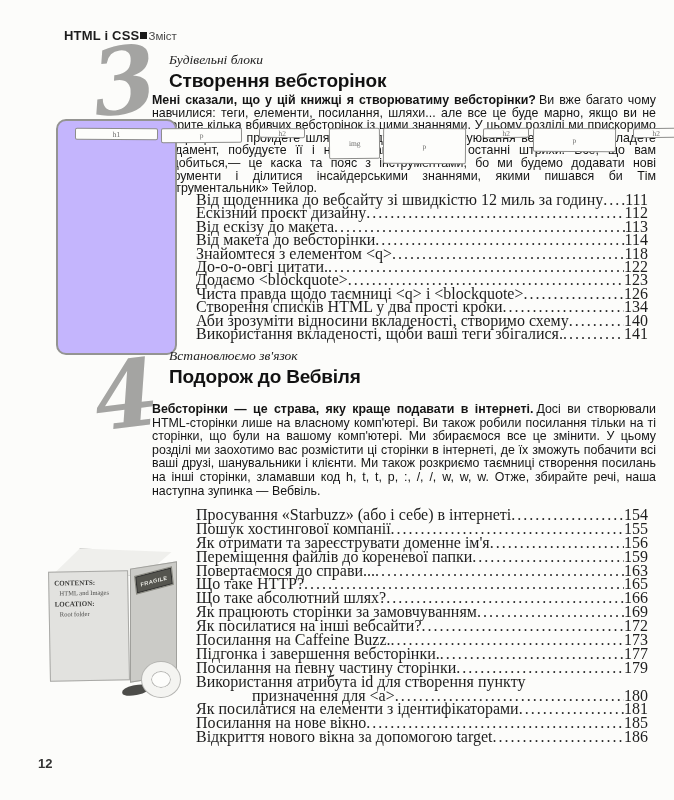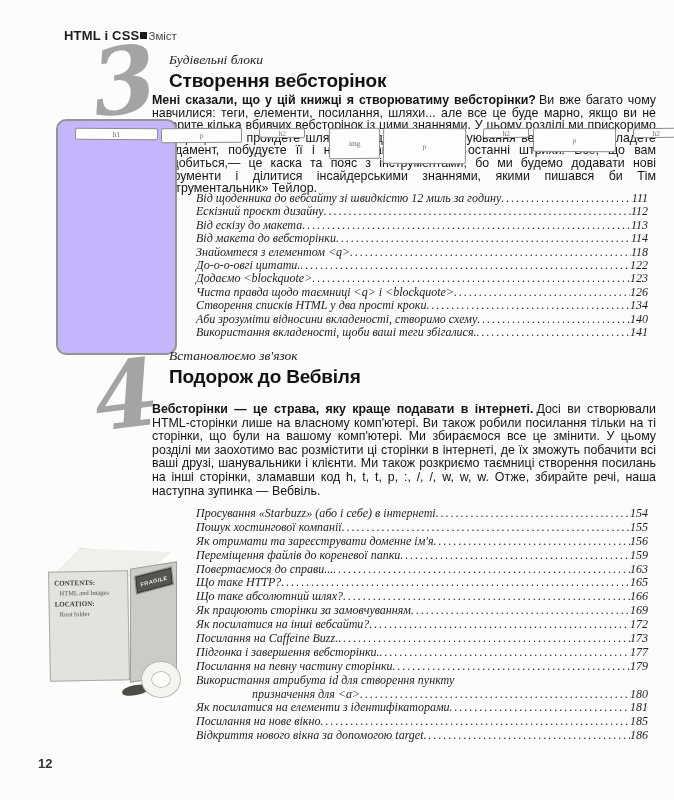"Від щоденника до вебсайту зі" .toc { font-size: 12px -> 16px; font-style: italic -> none }
